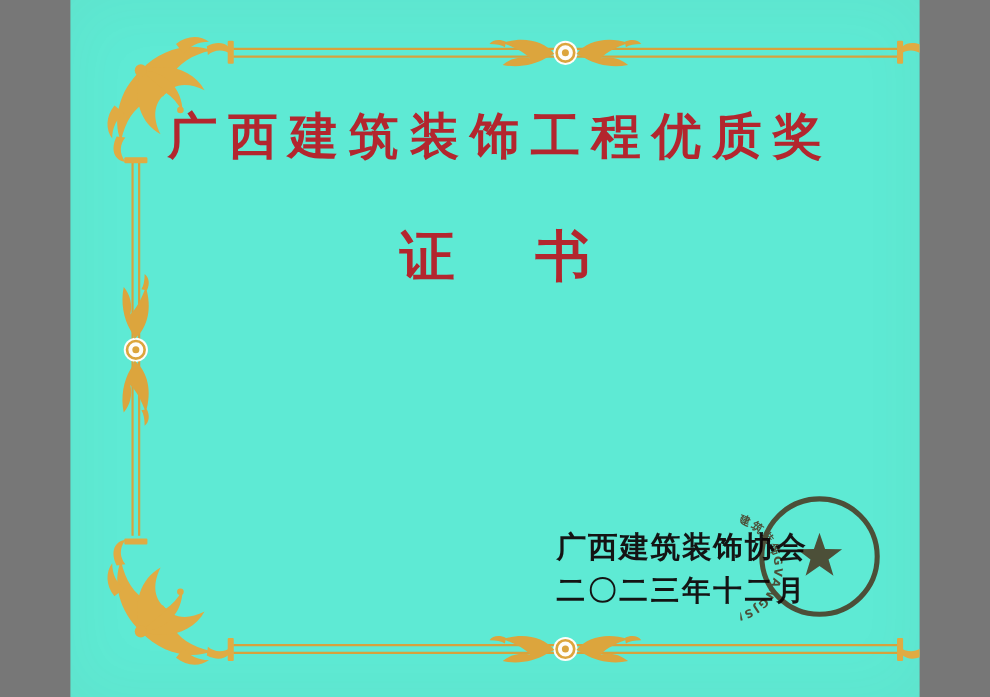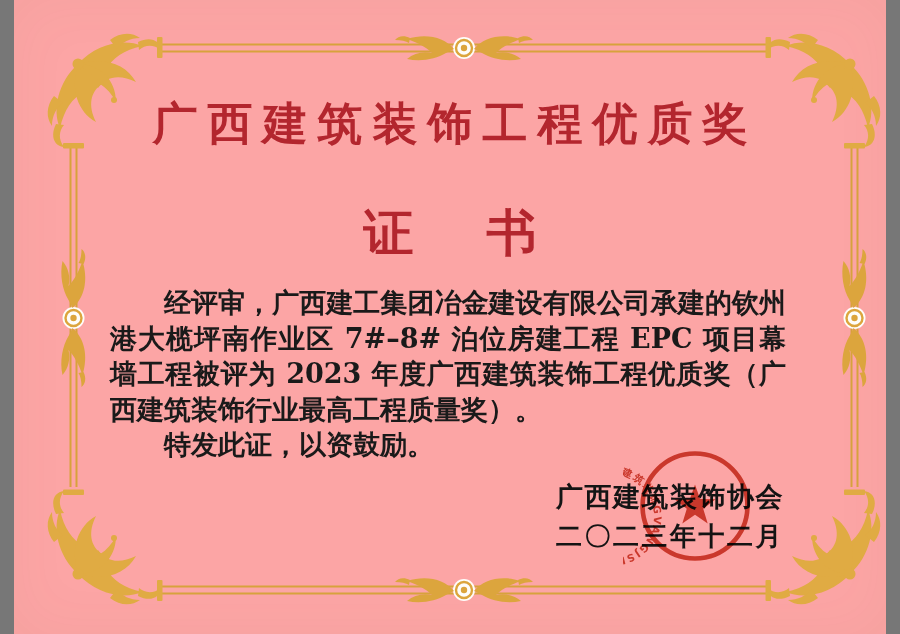"广西建筑装饰工程优质奖" .page { background: #fca5a5 -> #5eead4; width: 872px -> 772px }
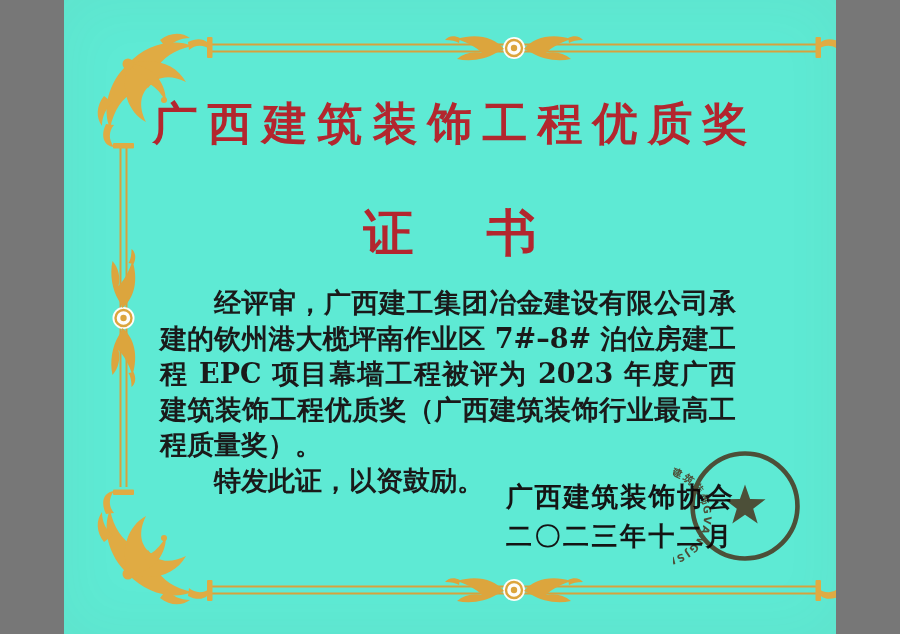"经评审，广西建工集团冶金建设有限公司承建的钦州港大榄坪南作业区 7#–8#" div.body-text { html: <div> <p>经评审，广西建工集团冶金建设有限公司承建的钦州港大榄坪南作业区 7#–8# 泊位房建工程 EPC 项目幕墙工程被评为 2023 年度广西建筑装饰工程优质奖（广西建筑装饰行业最高工程质量奖）。</p> <p>特发此证，以资鼓励。</p> </div> -> none }
